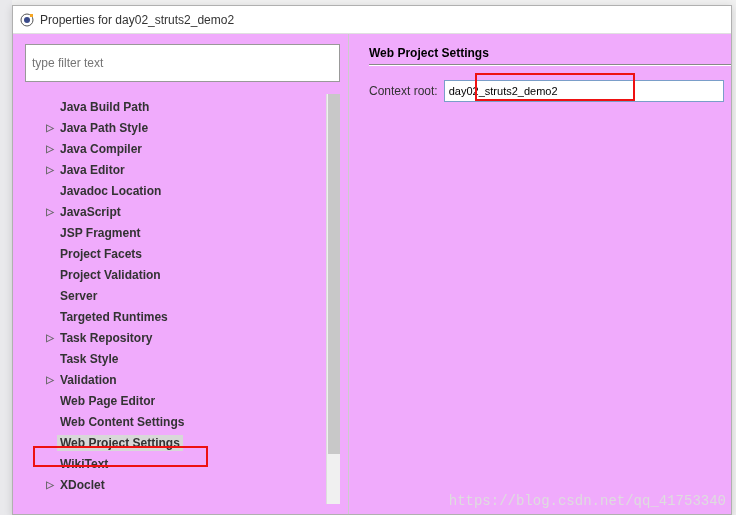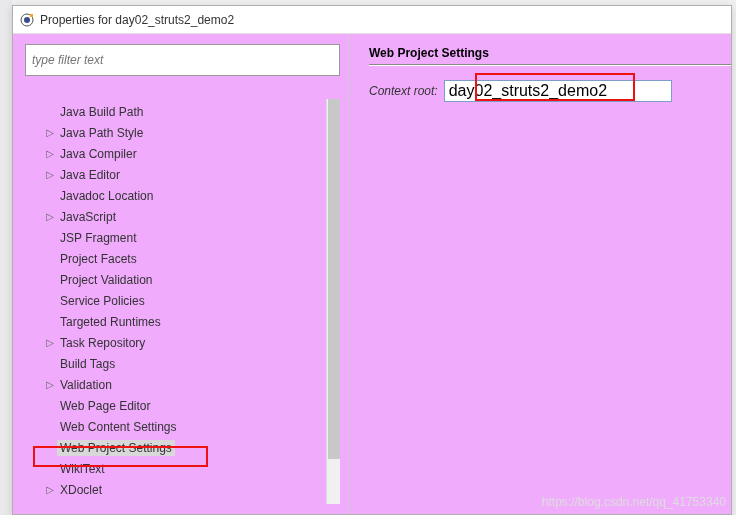"type filter text" .filter-input { font-style: italic -> none; padding: 12px 6px -> 18px 6px }
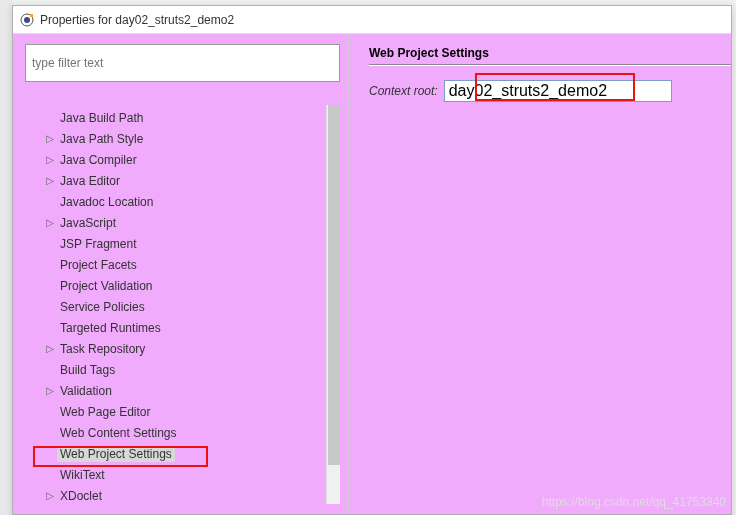"Context root:" .field-label { font-style: italic -> none }
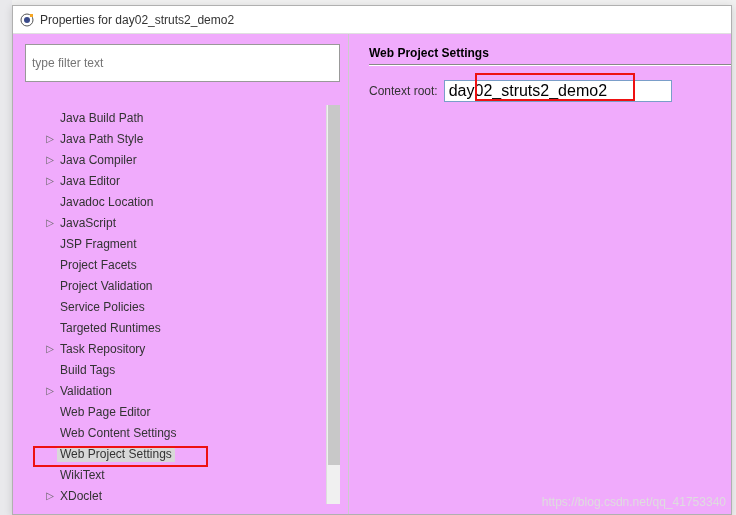"day02_struts2_demo2" .field-input { font-size: 16px -> 11px; width: 228px -> 280px }
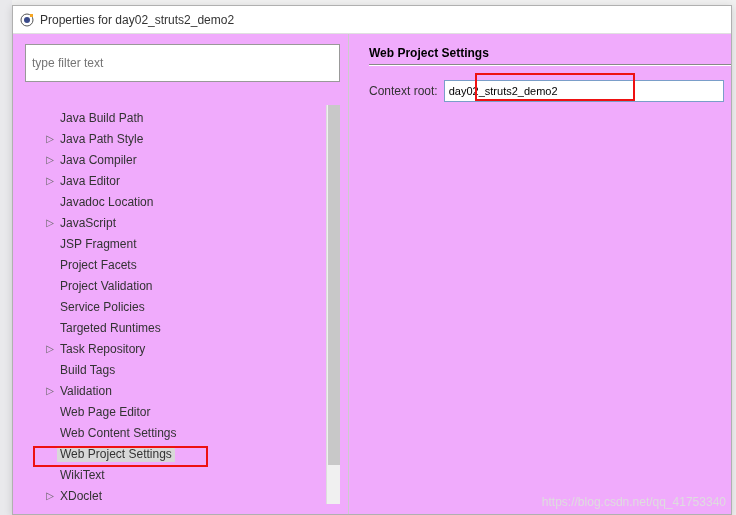"Java Build Path" .tree-wrap { font-weight: none -> bold; margin-top: 23px -> 12px }
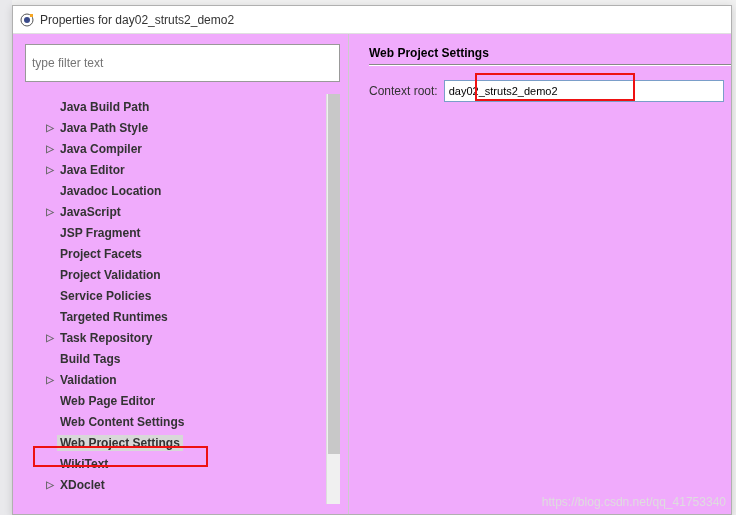"Server" div.tree-item { html: none -> <div> <span></span> <span>Server</span> </div> }
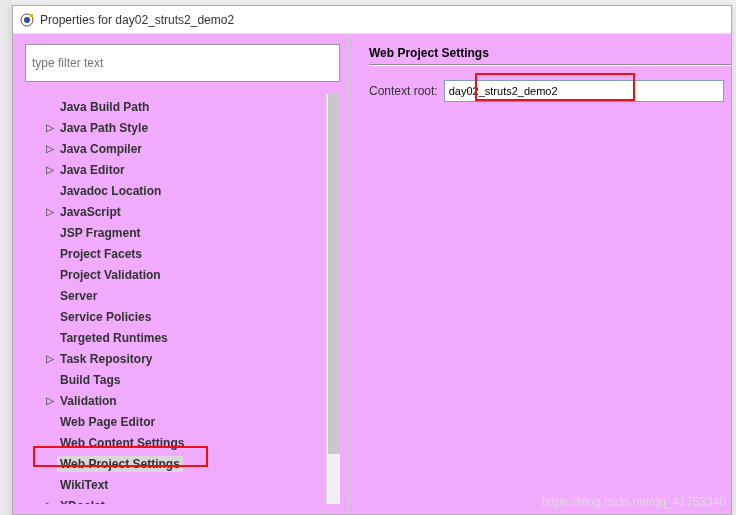"Service Policies" div.tree-item { html: <div> <span></span> <span>Service Policies</span> </div> -> none }
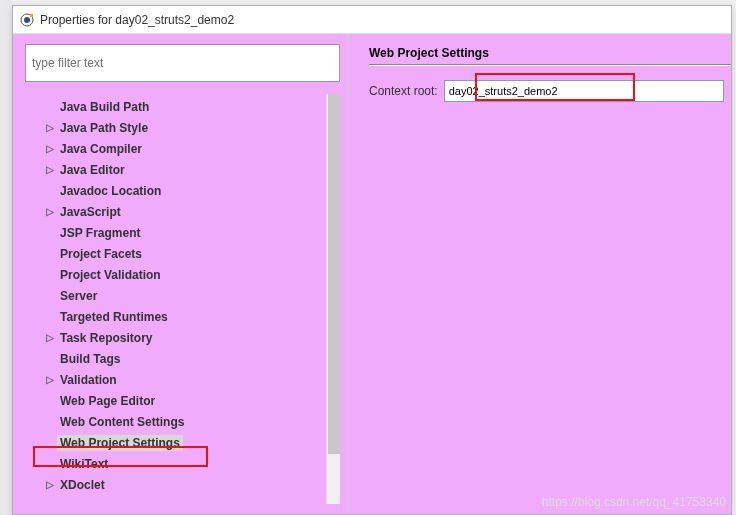"Build Tags" span.label { text: Build Tags -> Task Style }
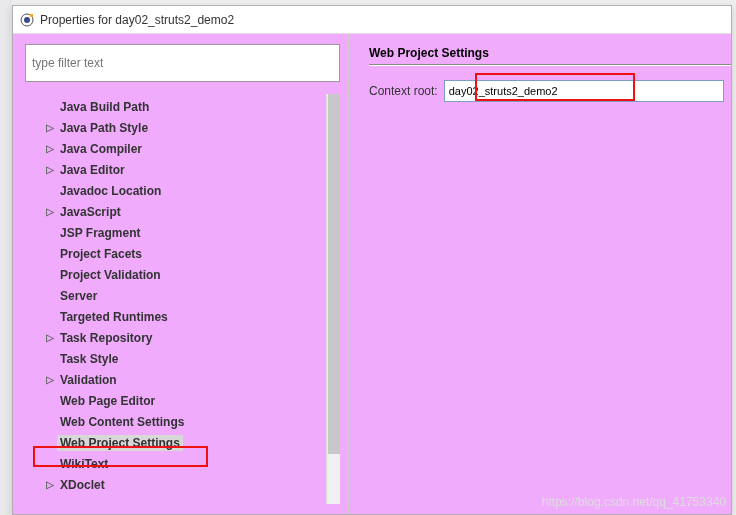"https://blog.csdn.net/qq_41753340" .watermark { font-family: Liberation Sans, sans-serif -> Liberation Mono, monospace; font-size: 12px -> 14px }
